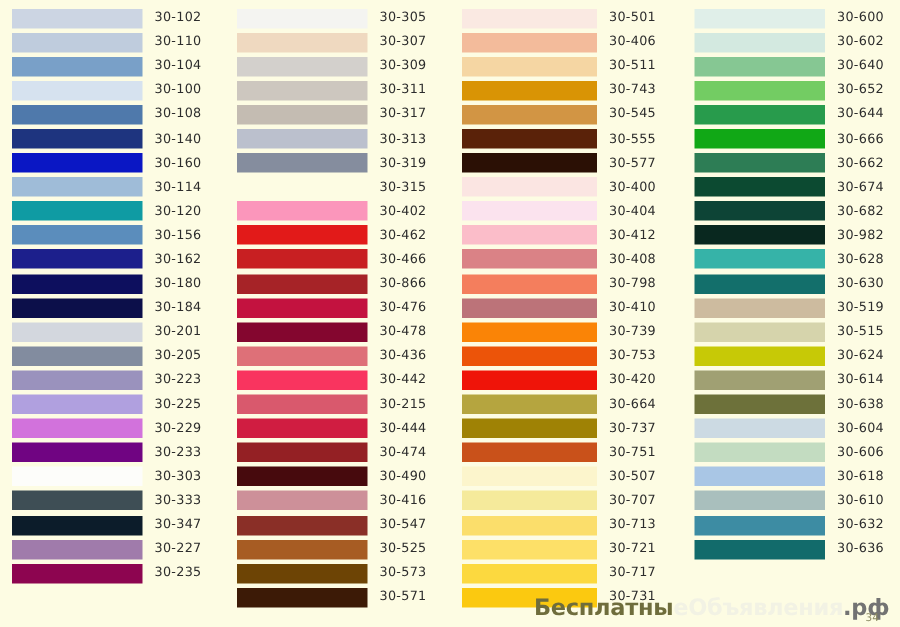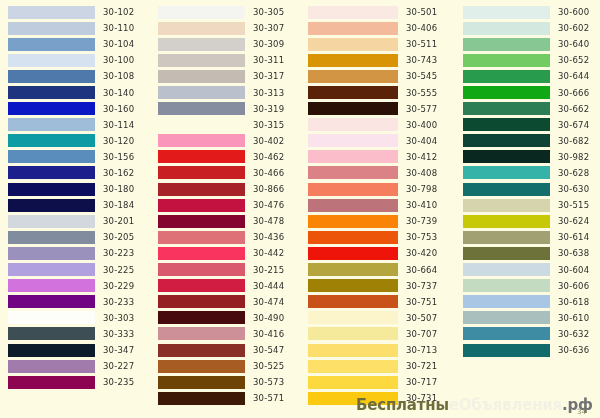"30-519" div.swatch-row { html: none -> <div> <div></div> <div>30-519</div> </div> }
